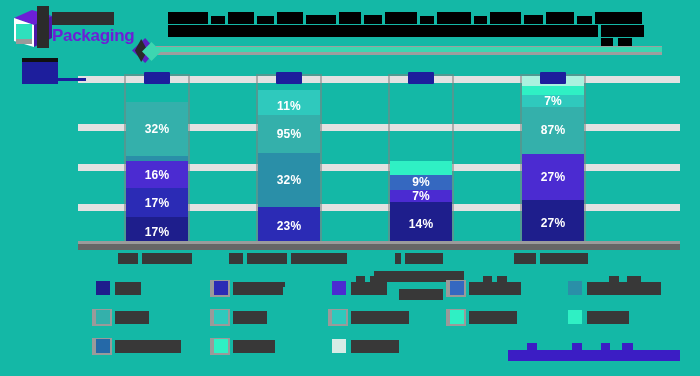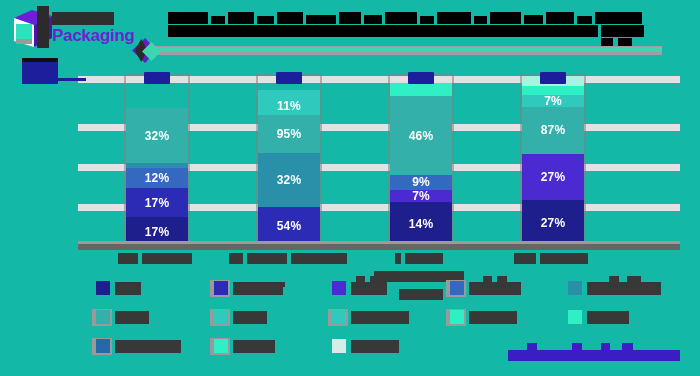"46%" div.seg { html: <div>46%</div> -> none }
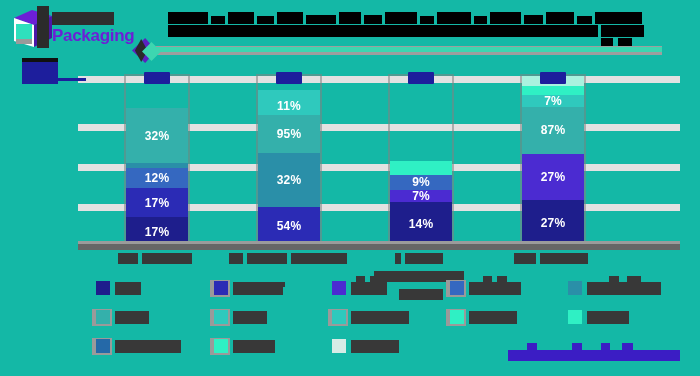"12%" div.seg { html: <div>12%</div> -> none }
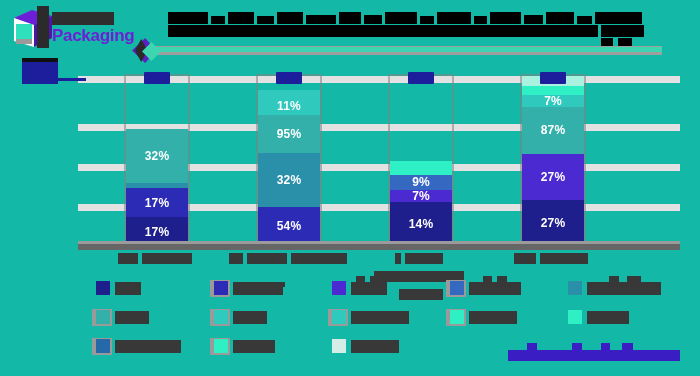"16%" div.seg { html: none -> <div>16%</div> }
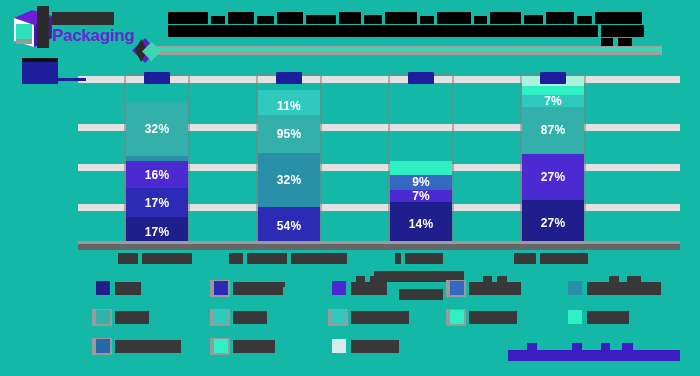"54%" div.seg { text: 54% -> 23% }
